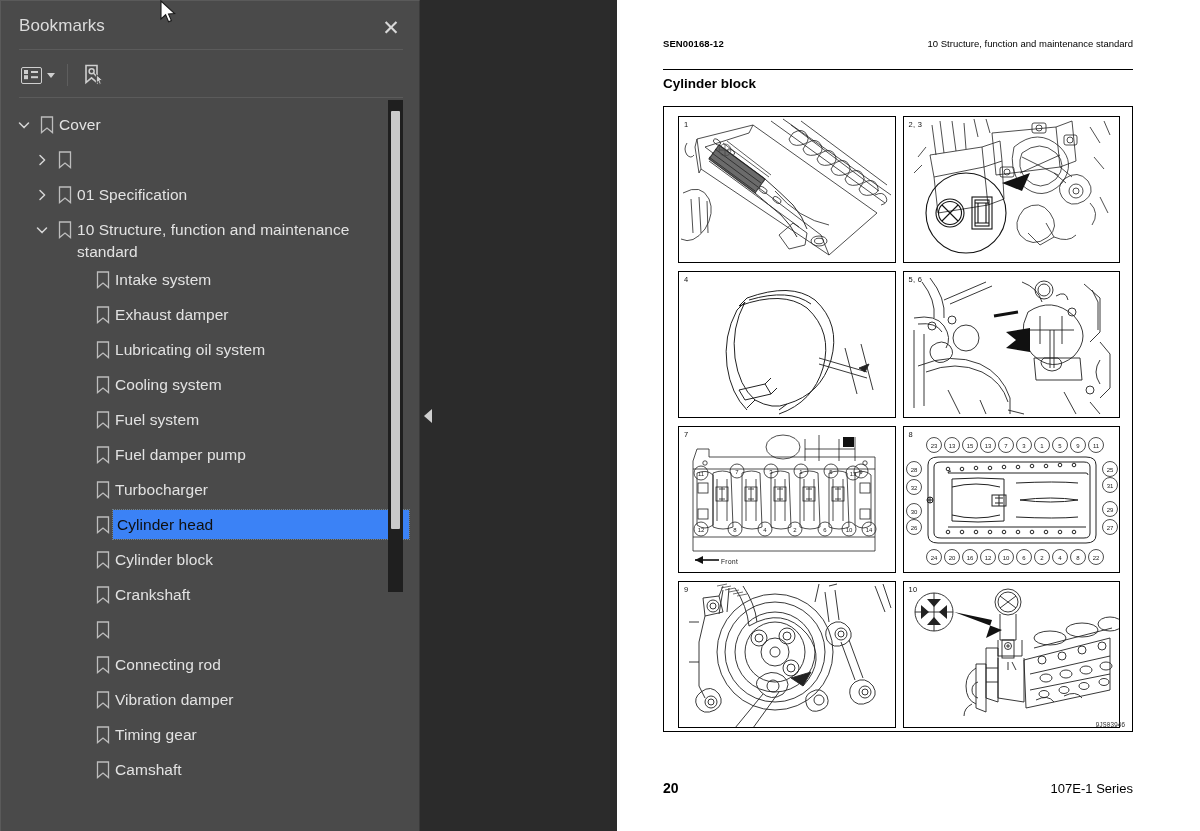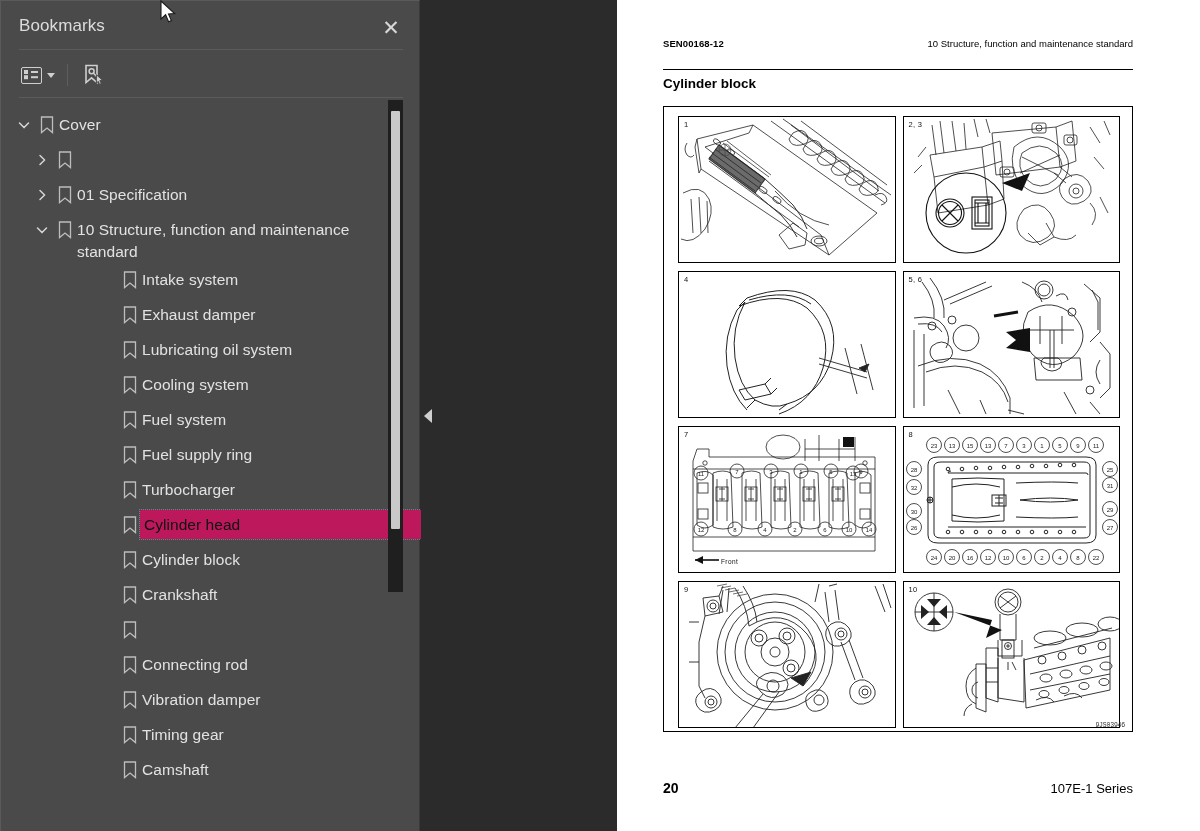"Intake system" .node.lvl2 > .node-row { padding-left: 95px -> 68px }
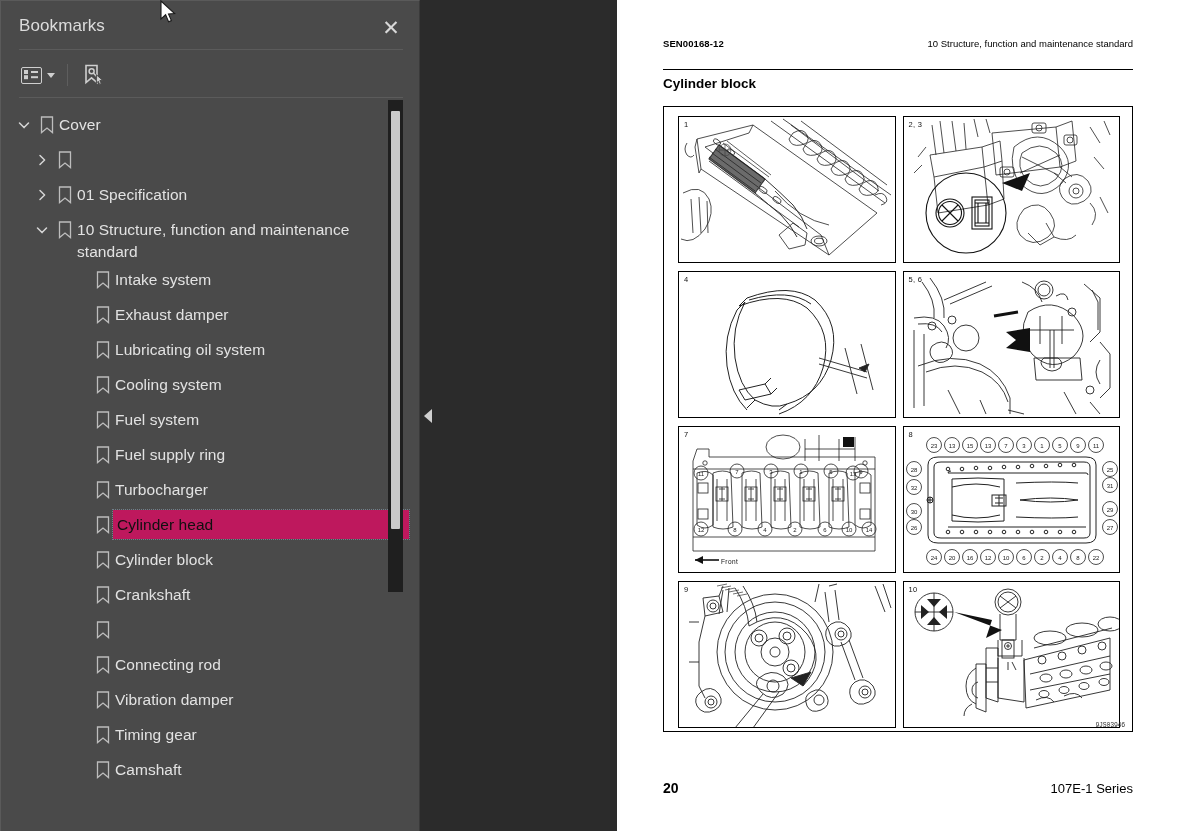"Fuel supply ring" span.lbl { text: supply ring -> damper pump }
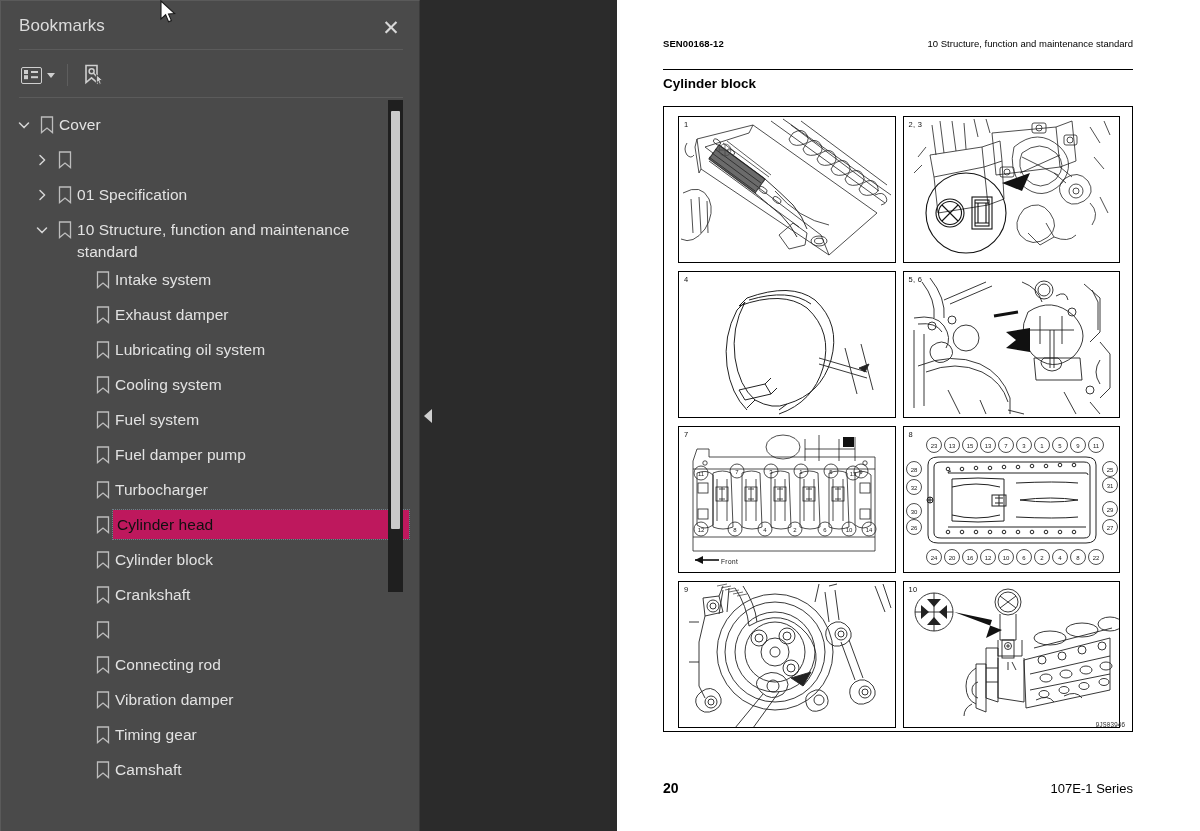"Cylinder head" .node.sel .lbl { background: #be185d -> #3b82f6 }
